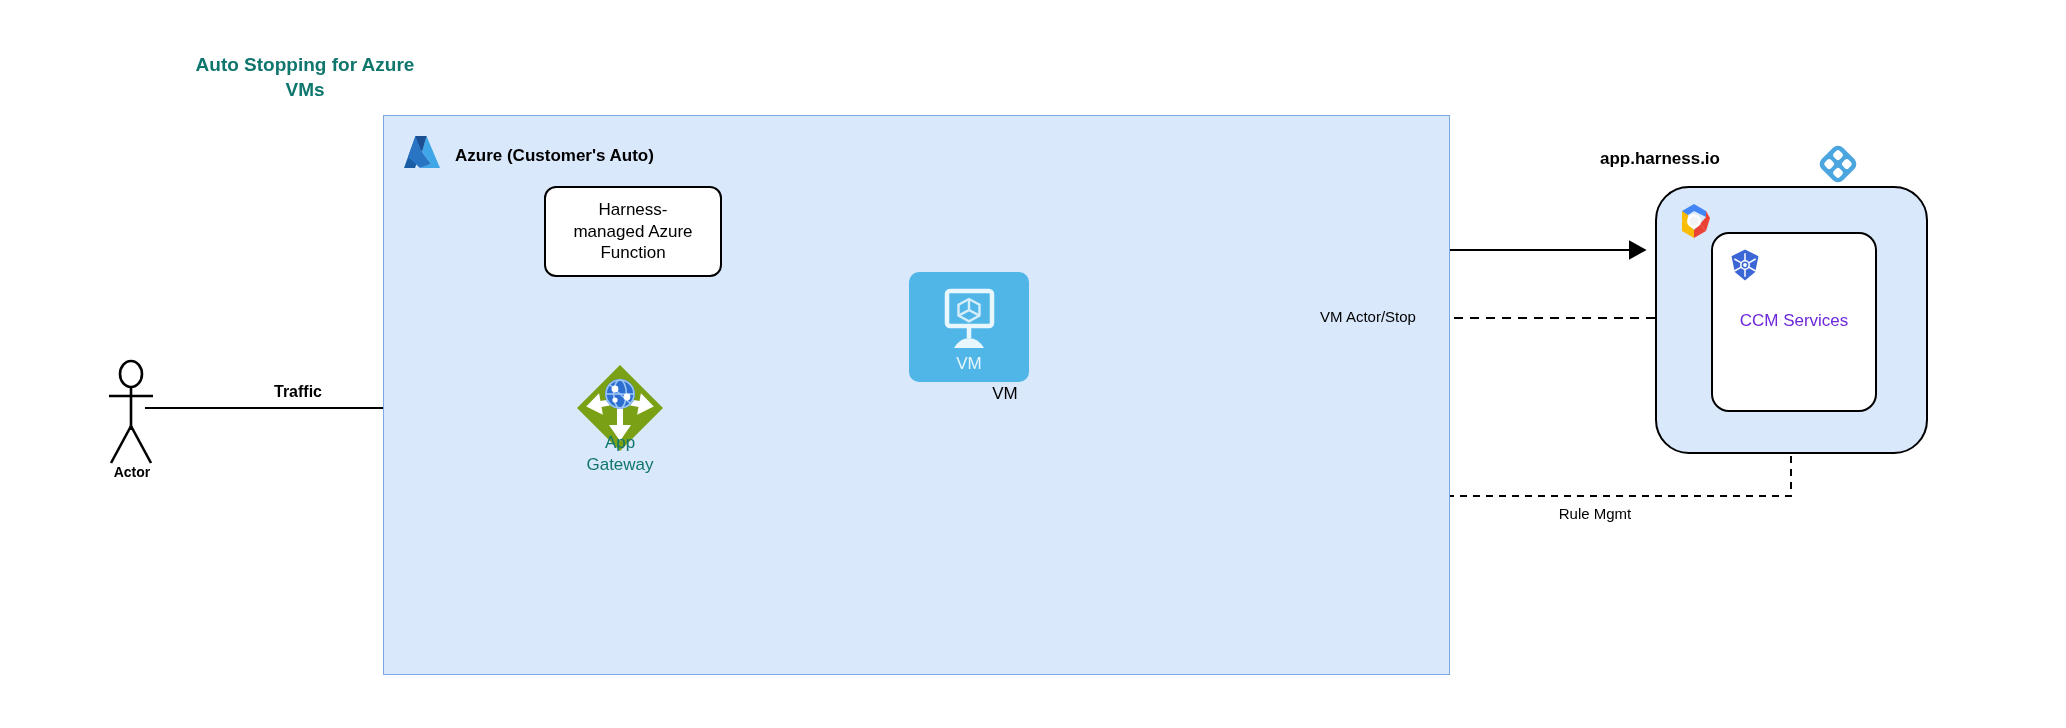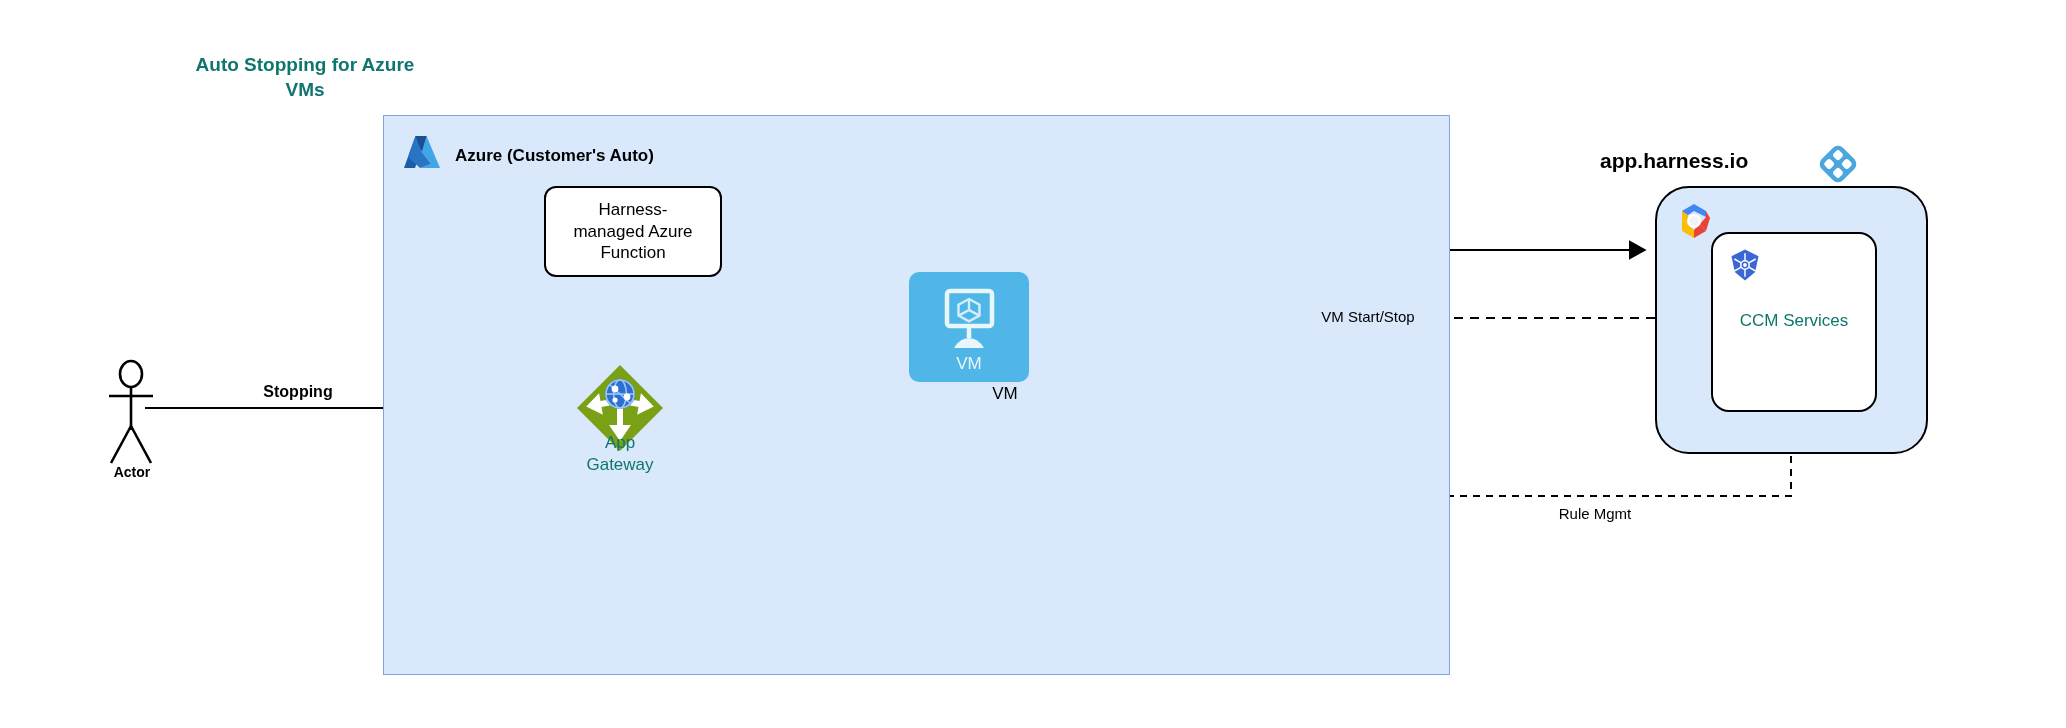"app.harness.io" #harness-label { font-size: 21px -> 17px }
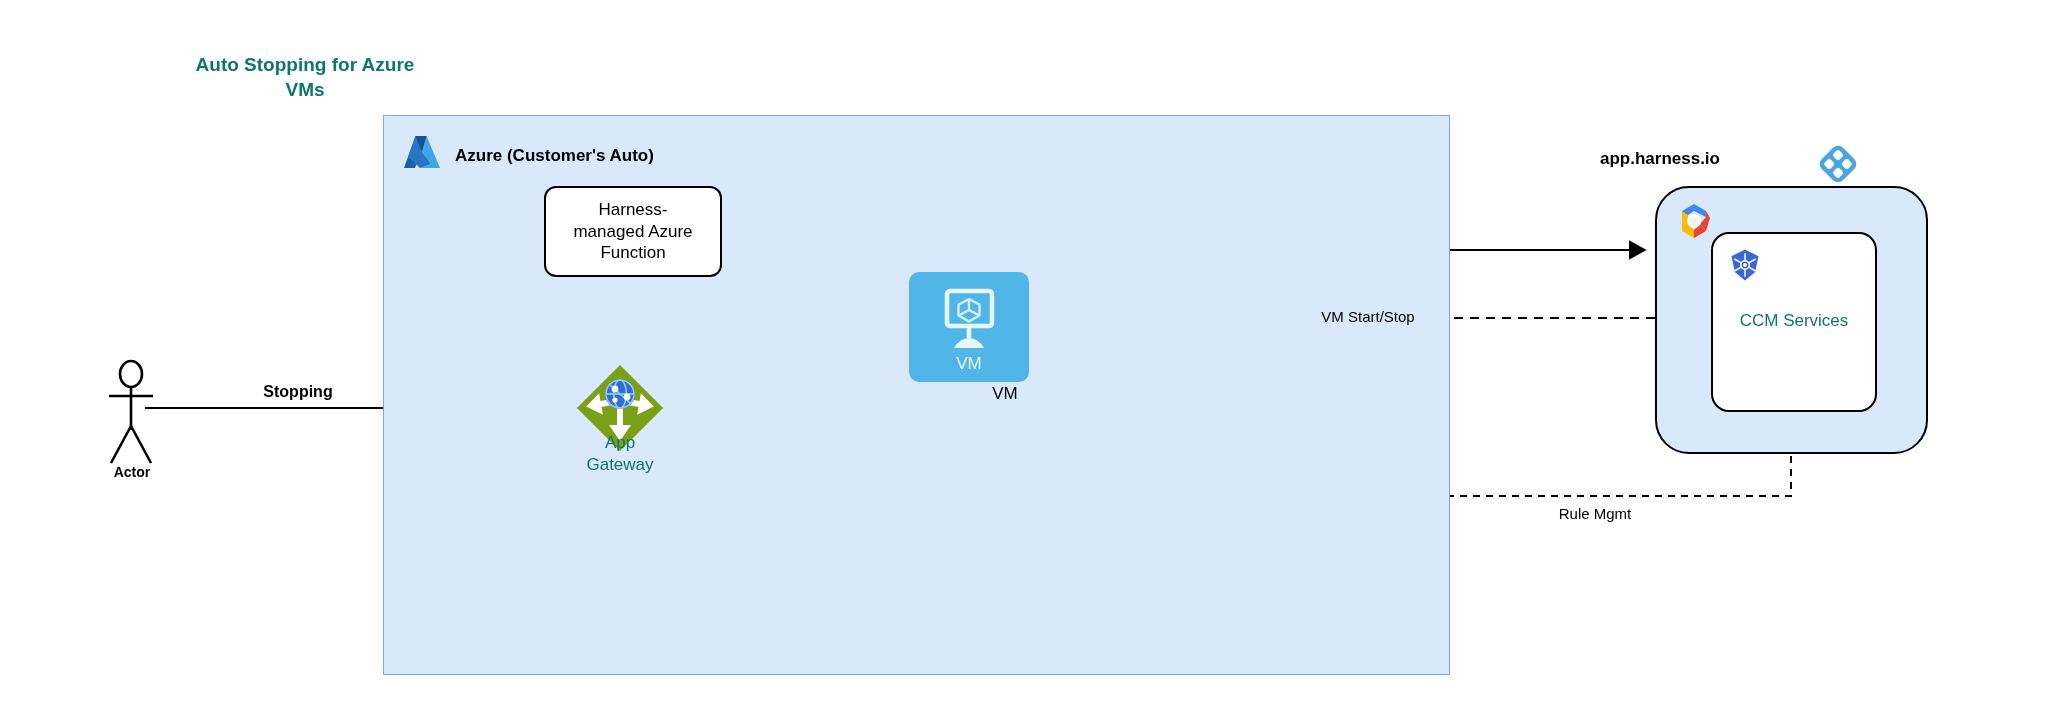"VM Start/Stop" div.abs { text: Start/Stop -> Actor/Stop }
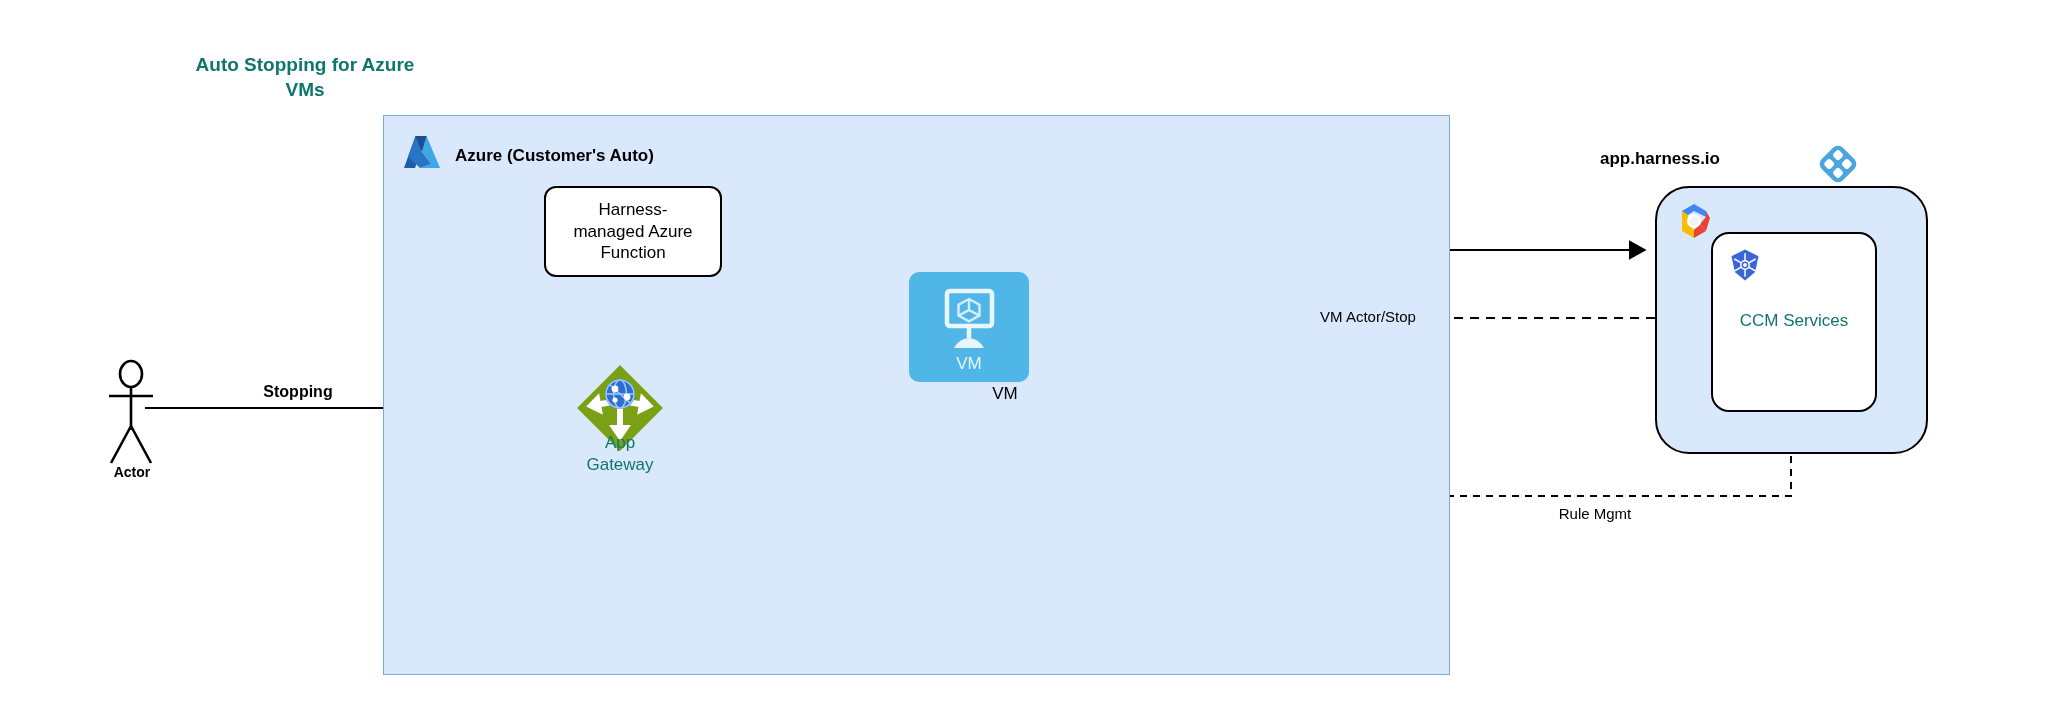"CCM Services" #ccm-label { color: #0f766e -> #6d28d9 }
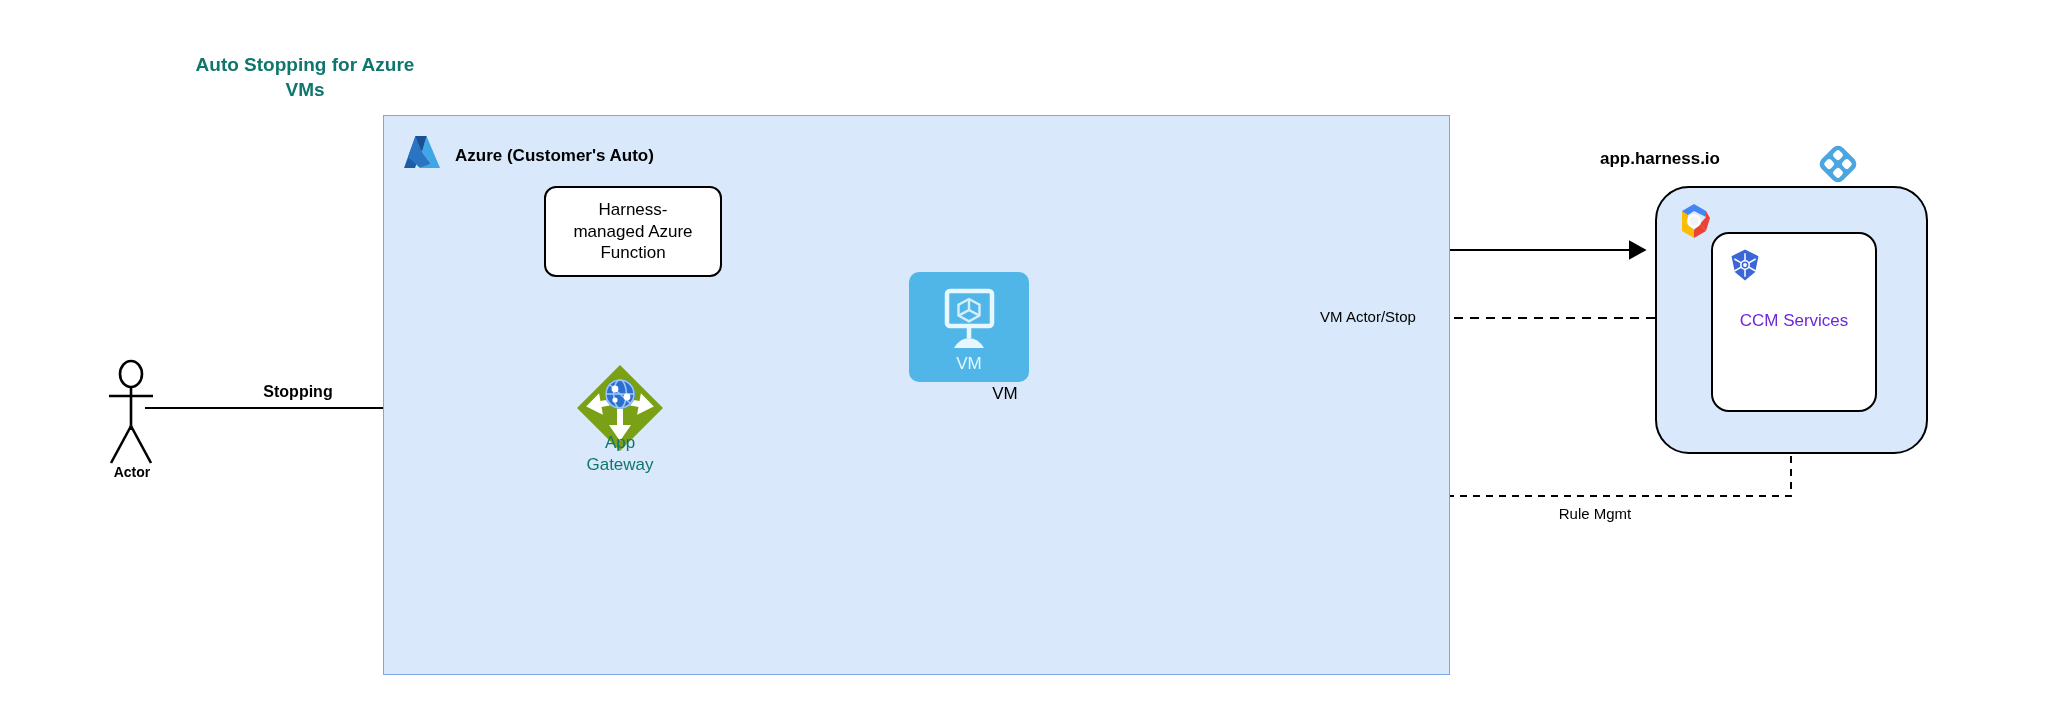"Stopping" div.abs { text: Stopping -> Traffic }
